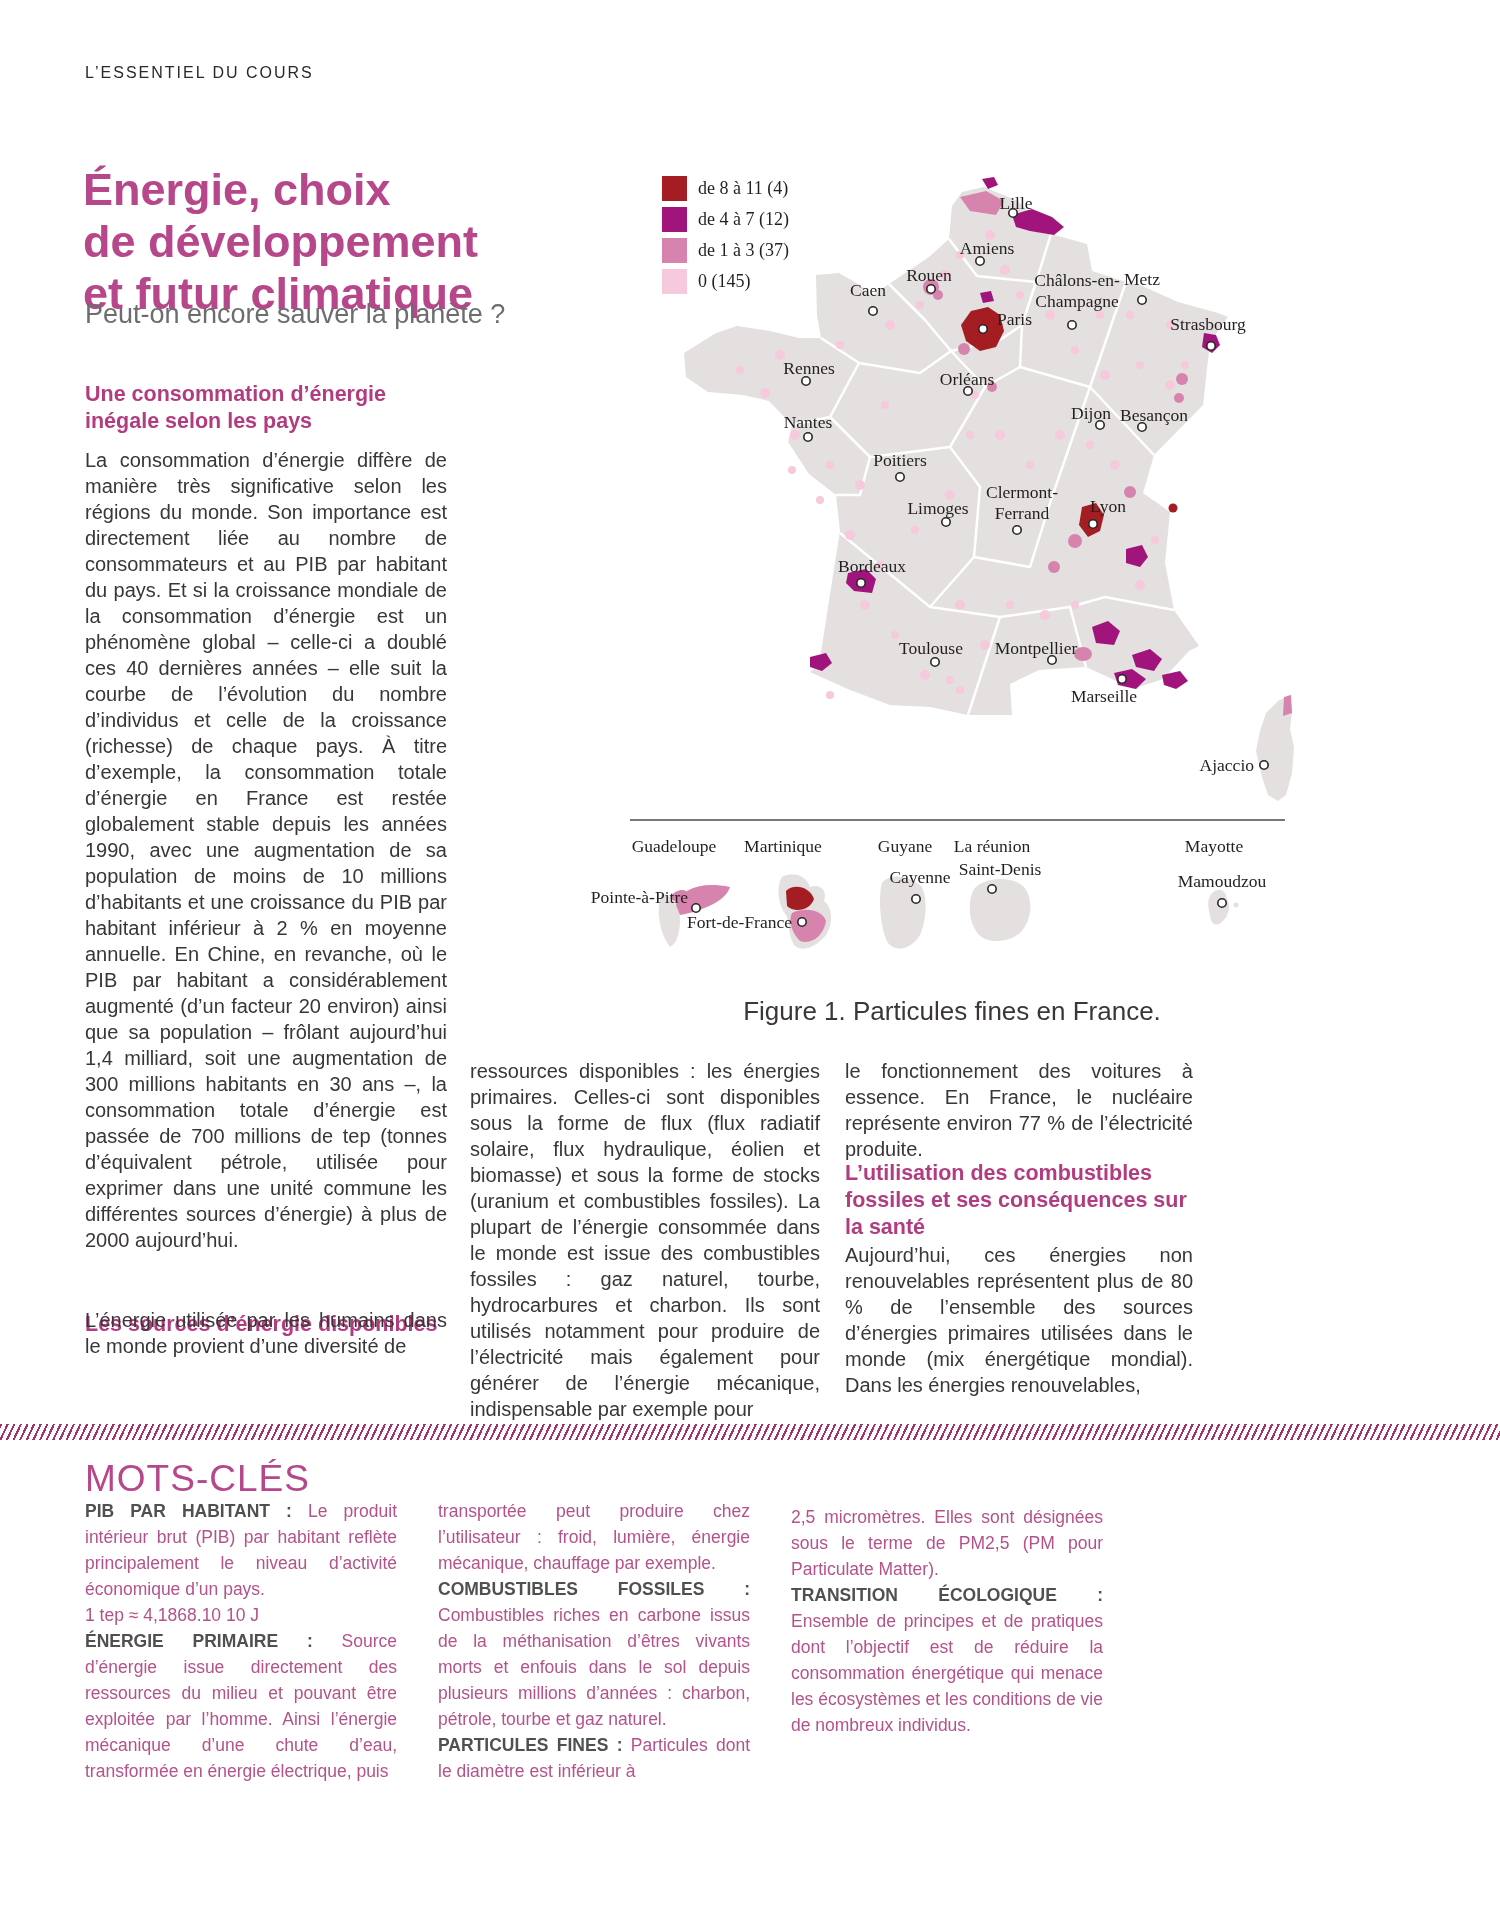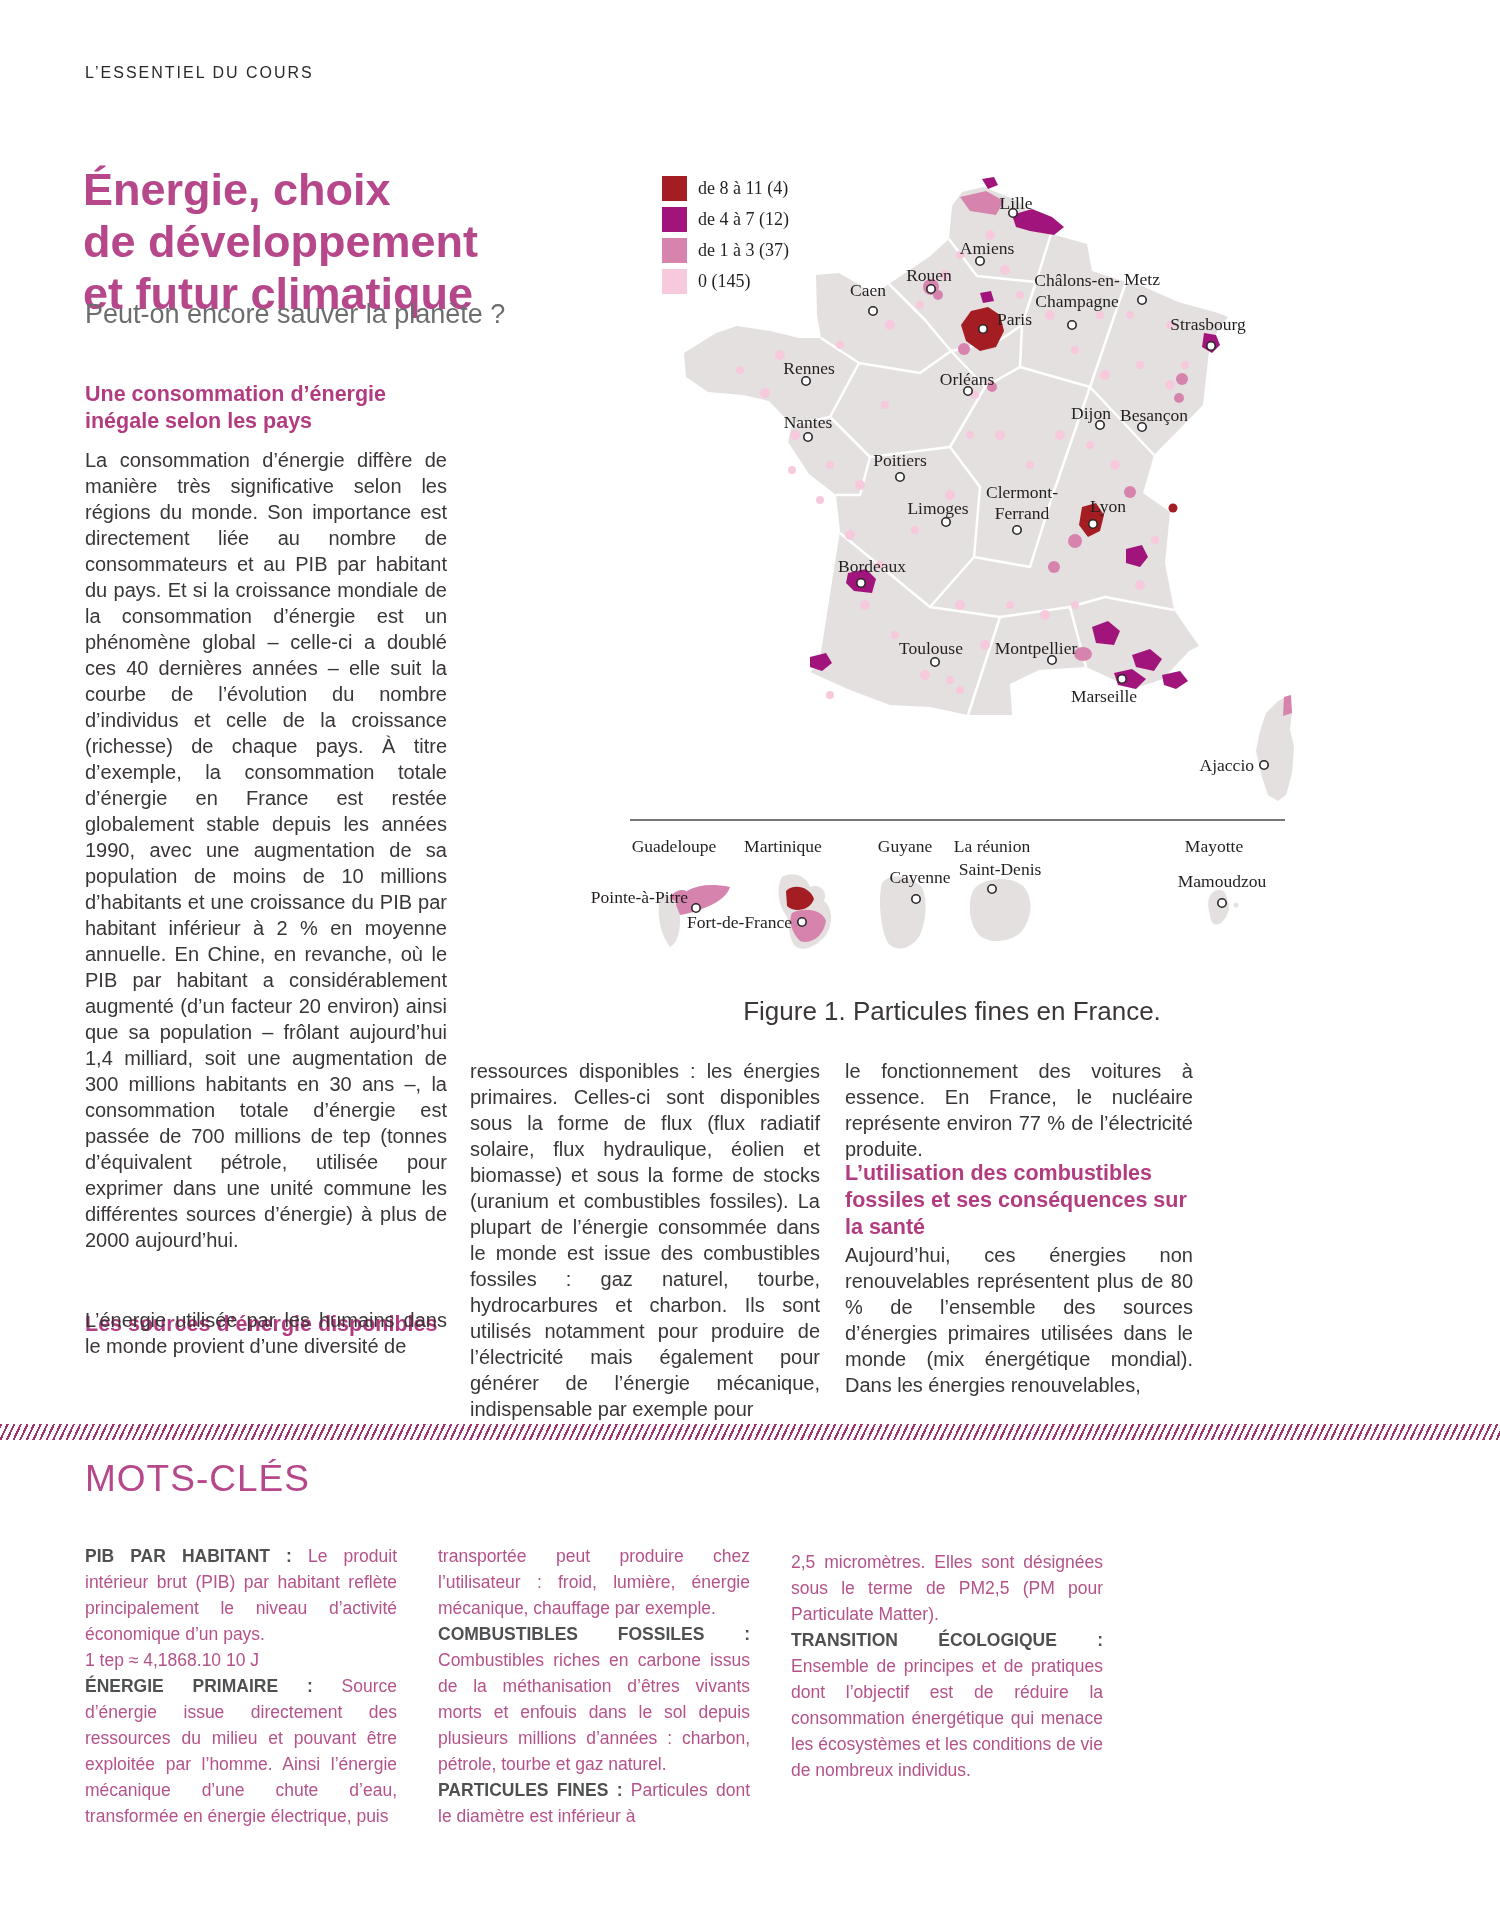"PIB PAR HABITANT : Le" .kw-col { top: 1543px -> 1498px }
